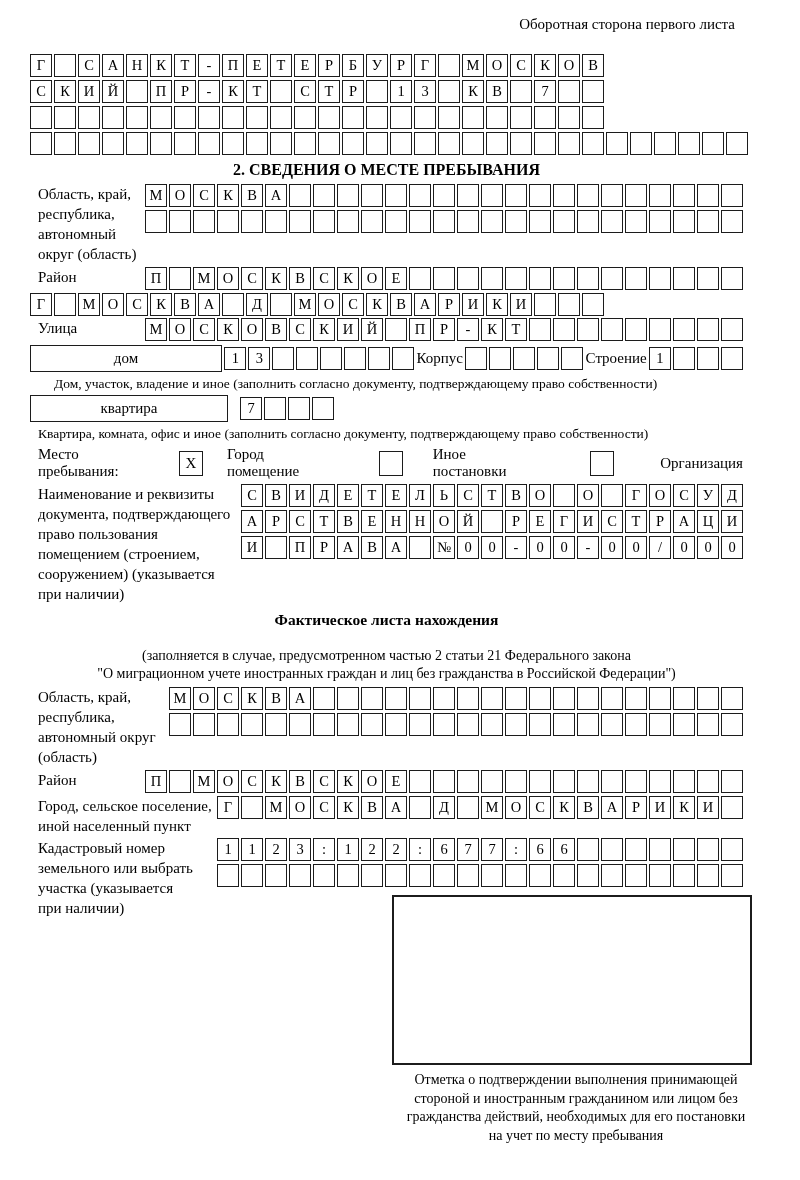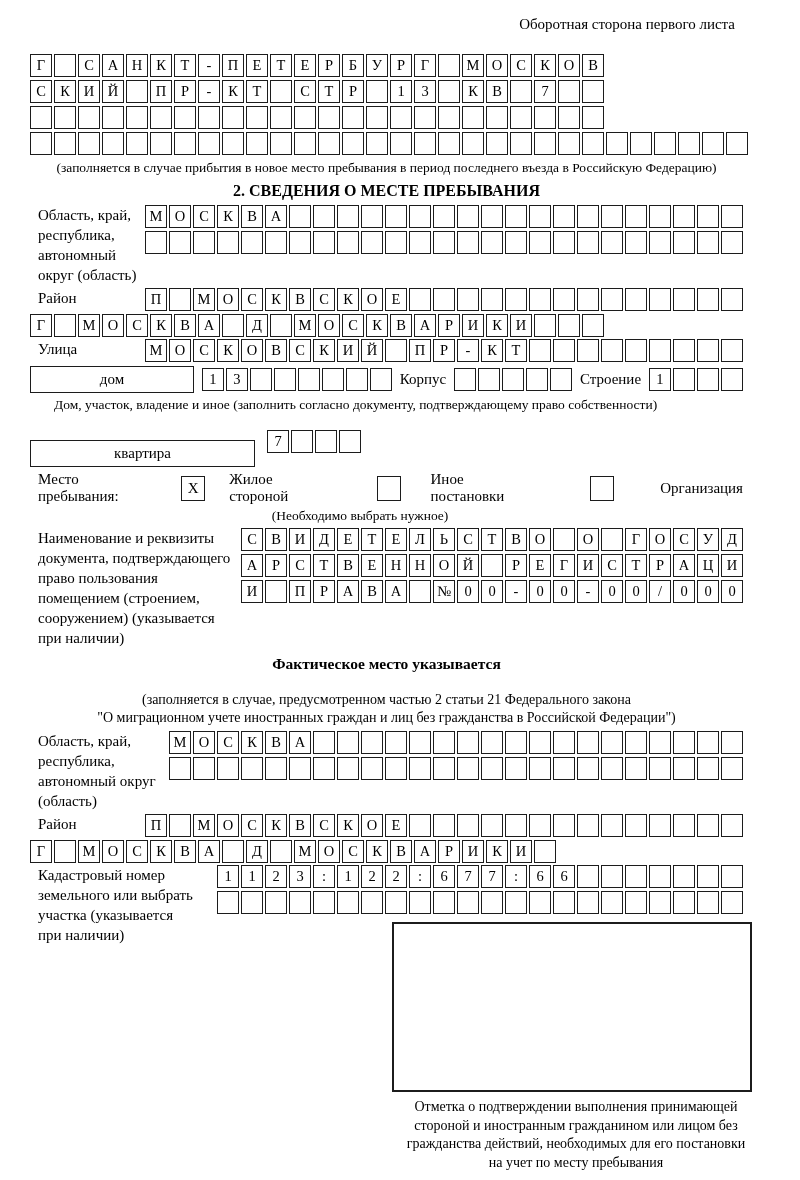"(заполняется в случае прибытия в" div.note { html: <div>(заполняется в случае прибытия в новое место пребывания в период последнего въезда в Российскую Федерацию)</div> -> none }
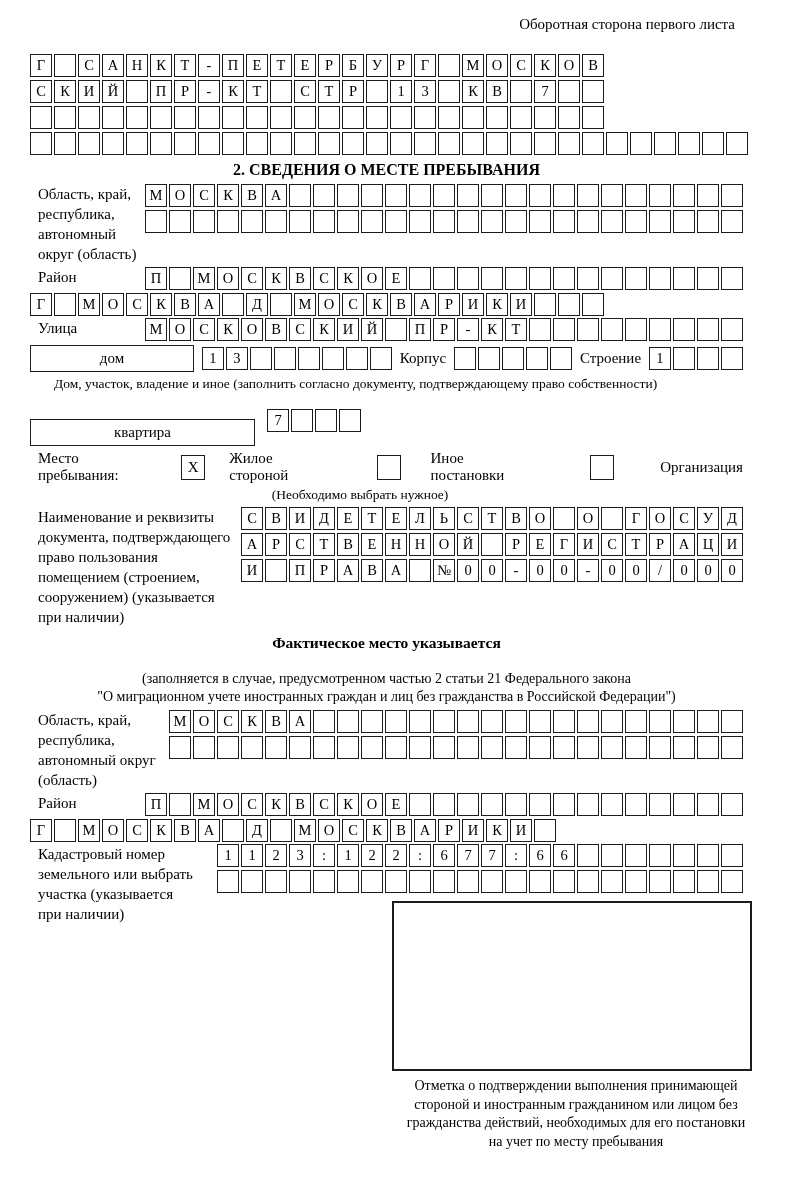"дом" div.field-box { width: 164px -> 192px }
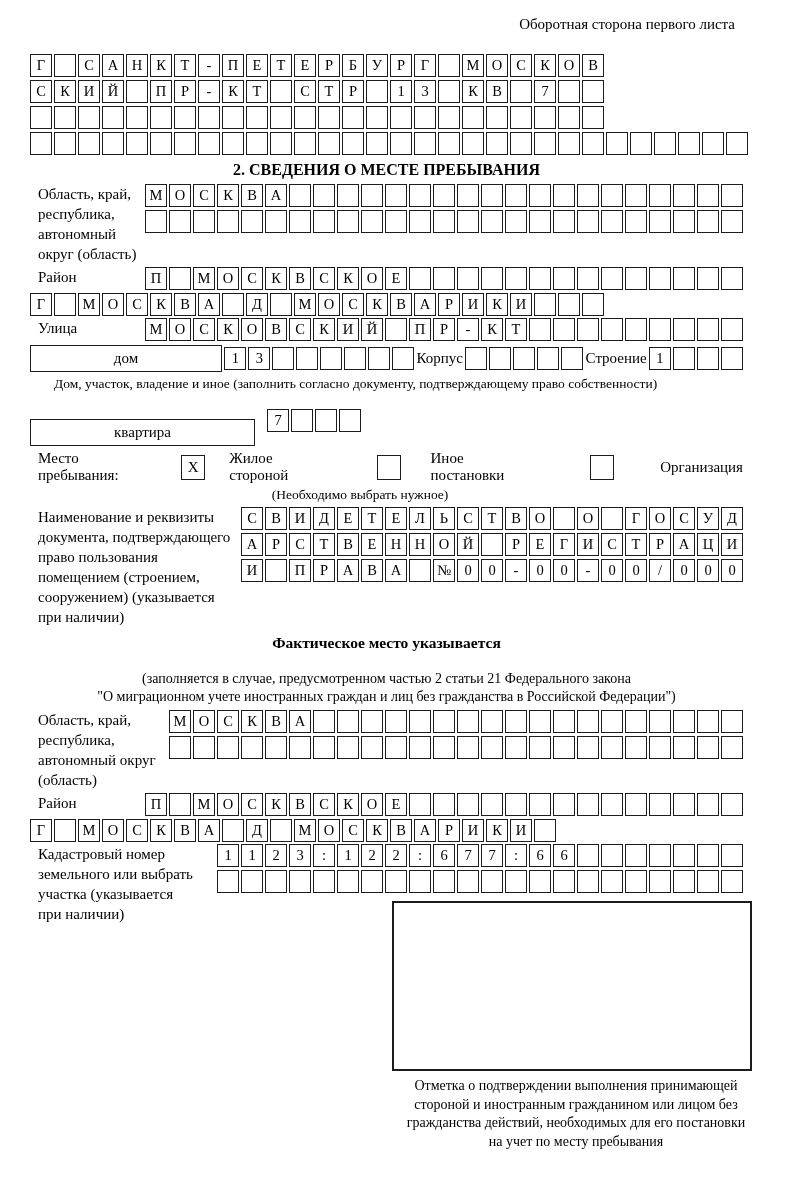"квартира" div.field-box { margin-top: 24px -> none; width: 225px -> 198px }
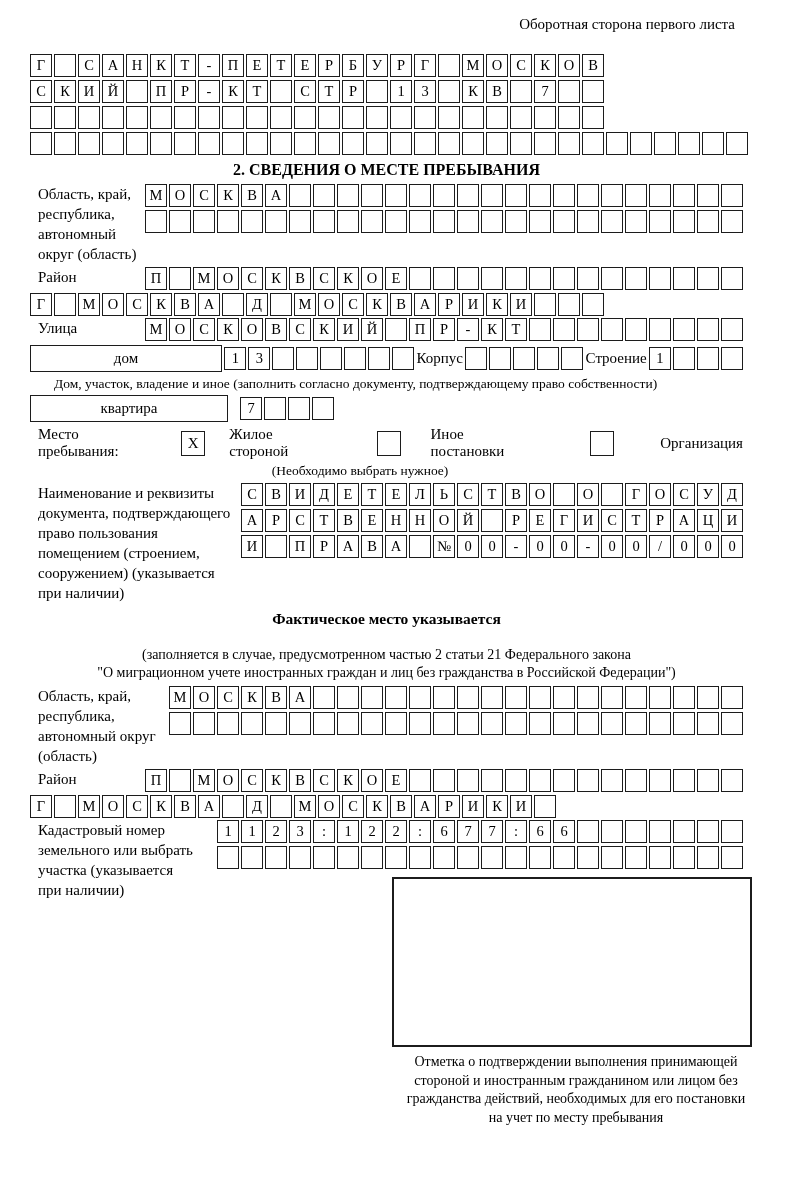"Квартира, комната, офис и иное" div.note { html: none -> <div>Квартира, комната, офис и иное (заполнить согласно документу, подтверждающему право собственности)</div> }
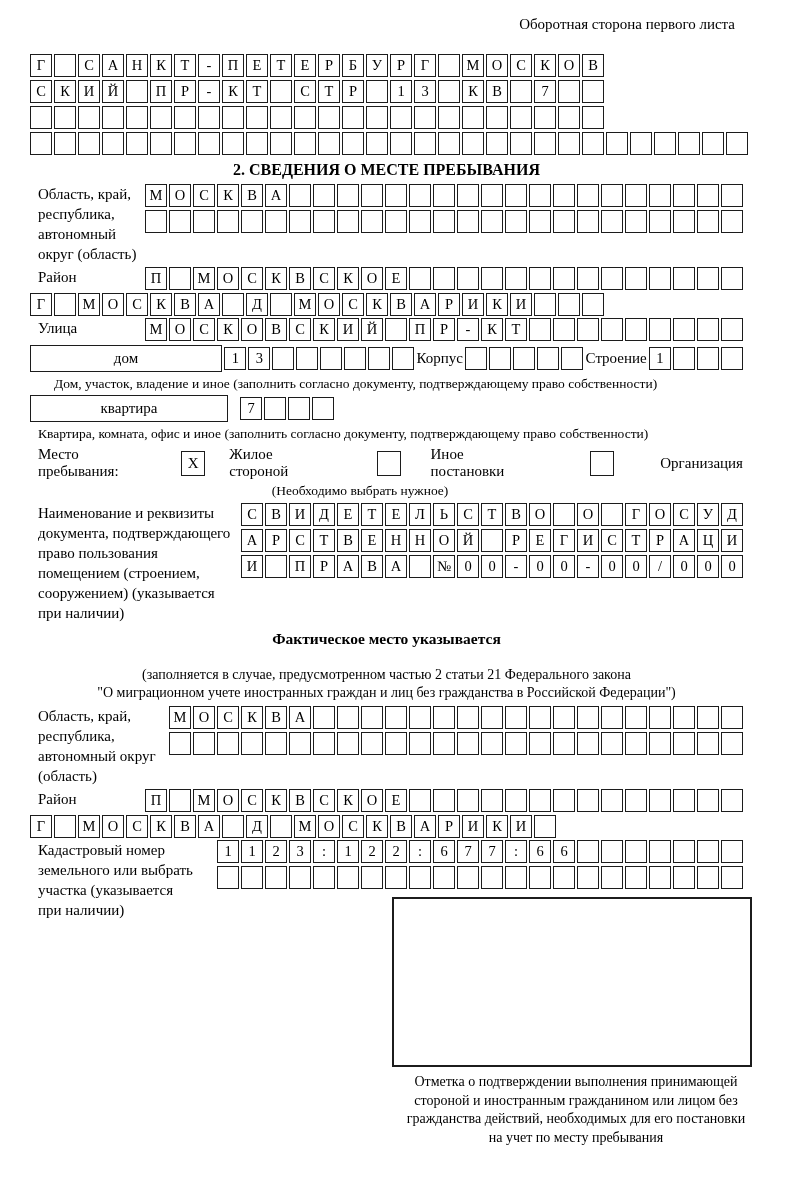"Жилое стороной" div.inline-label { text: Жилое стороной -> Город помещение }
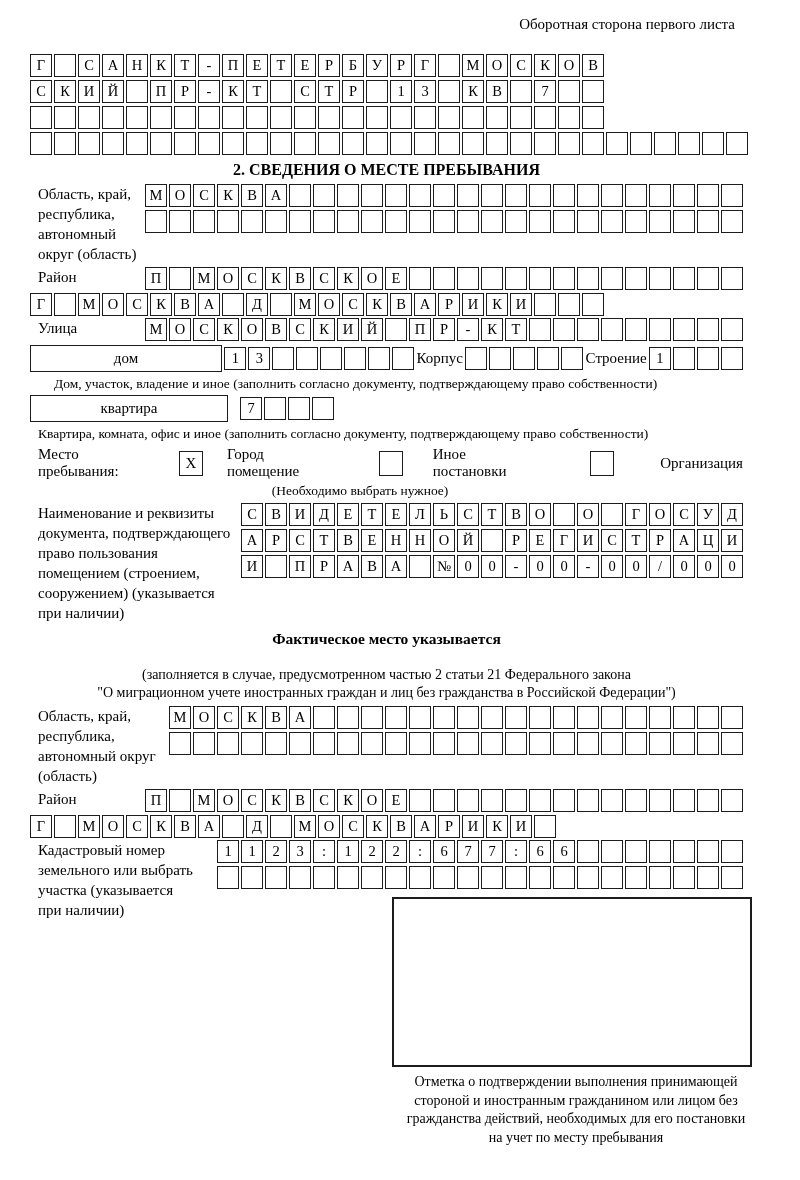"(Необходимо выбрать нужное)" div.note { html: <div>(Необходимо выбрать нужное)</div> -> none }
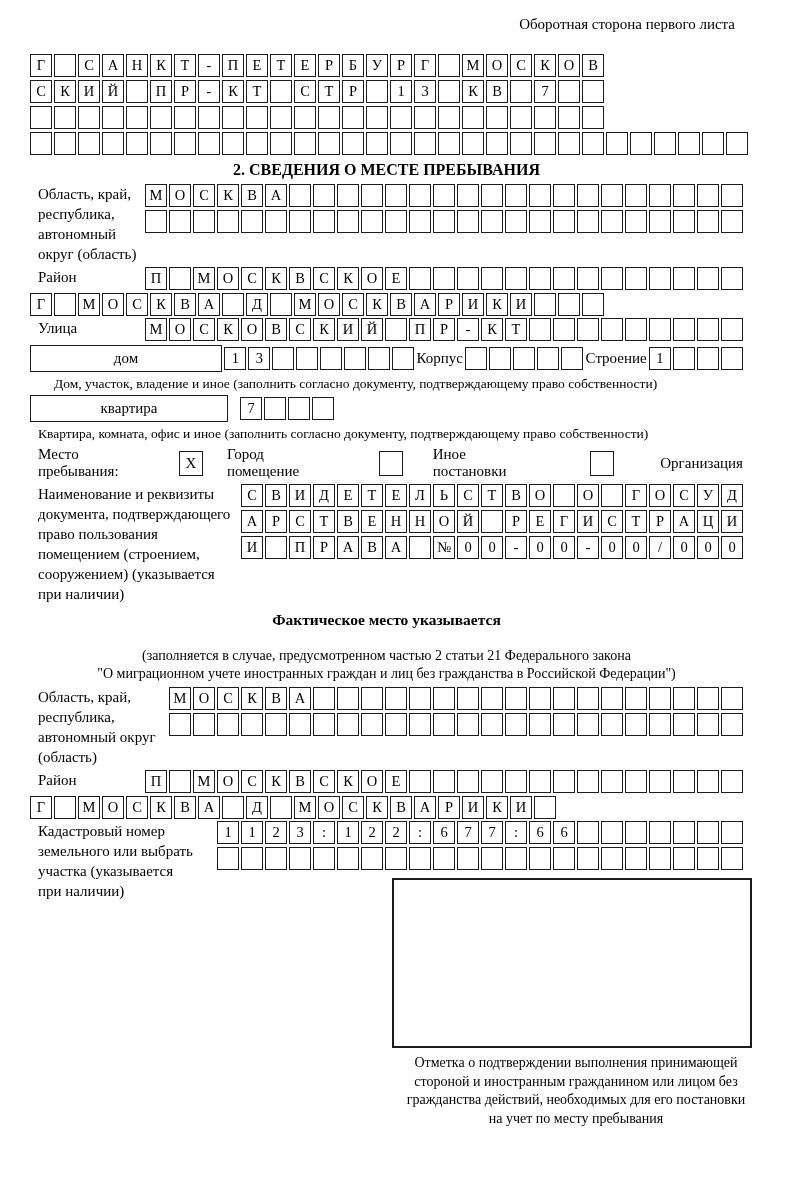"Фактическое место указывается" div.section-title { text: место указывается -> листа нахождения }
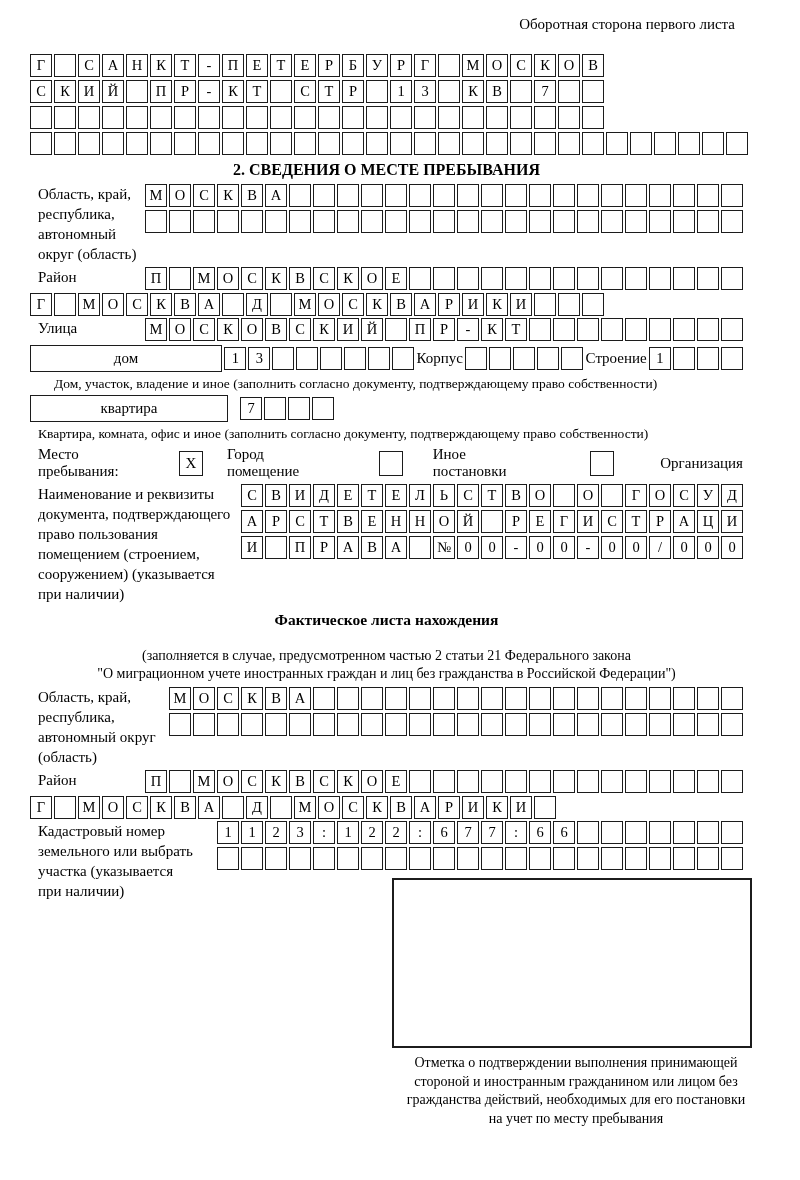"Город, сельское поселение," div.label { html: none -> <div>Город, сельское поселение, иной населенный пункт</div> }
